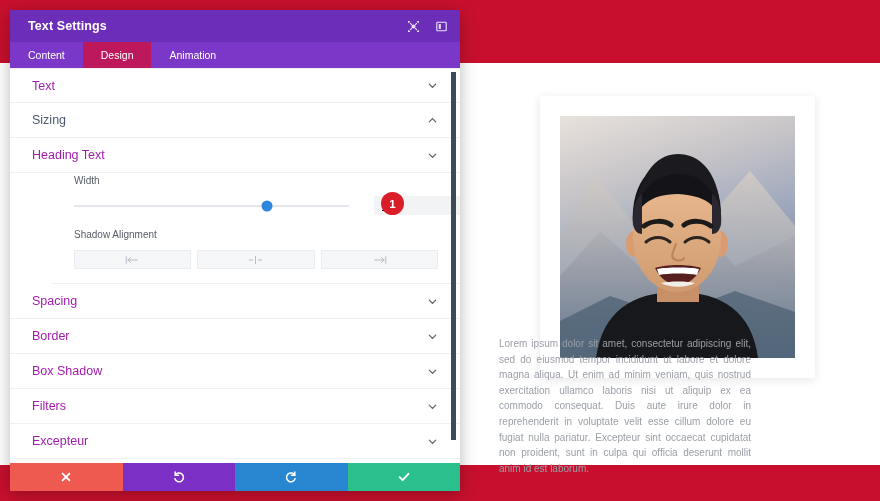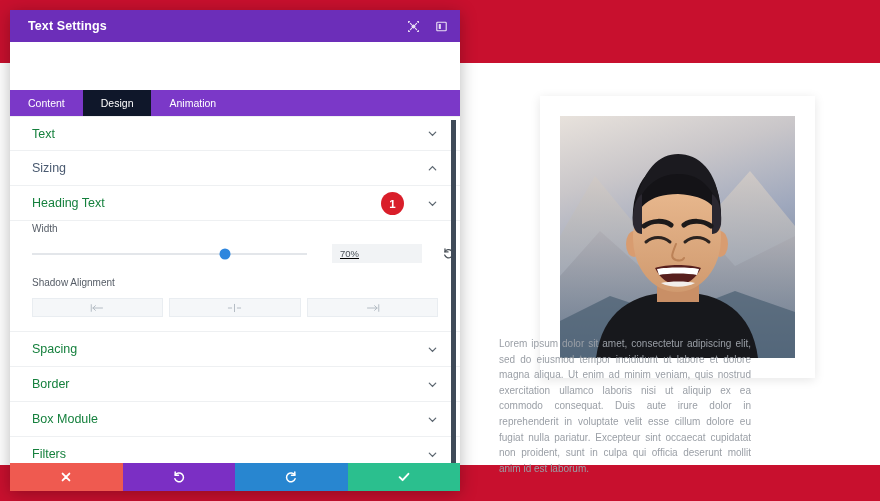"Content" .modal-tabs { margin-top: 48px -> none }
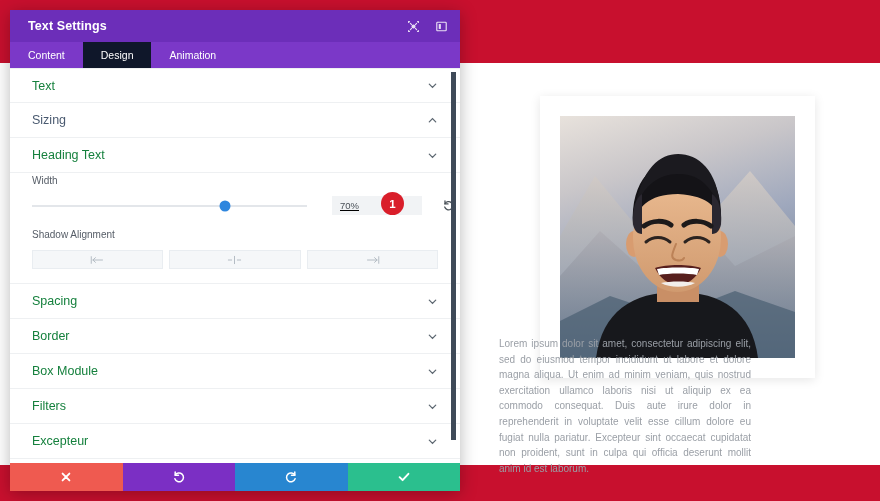"Design" .tab.active { background: #0f172a -> #be185d }
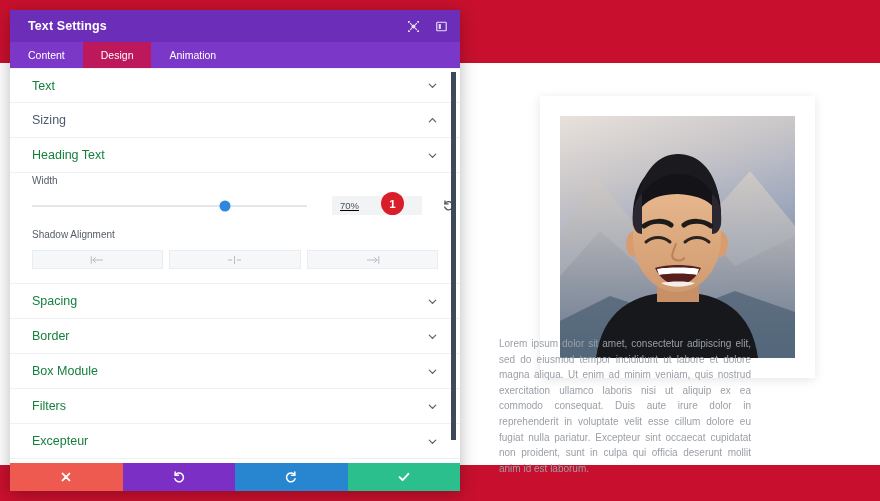"Text" .acc-label { color: #15803d -> #a21caf }
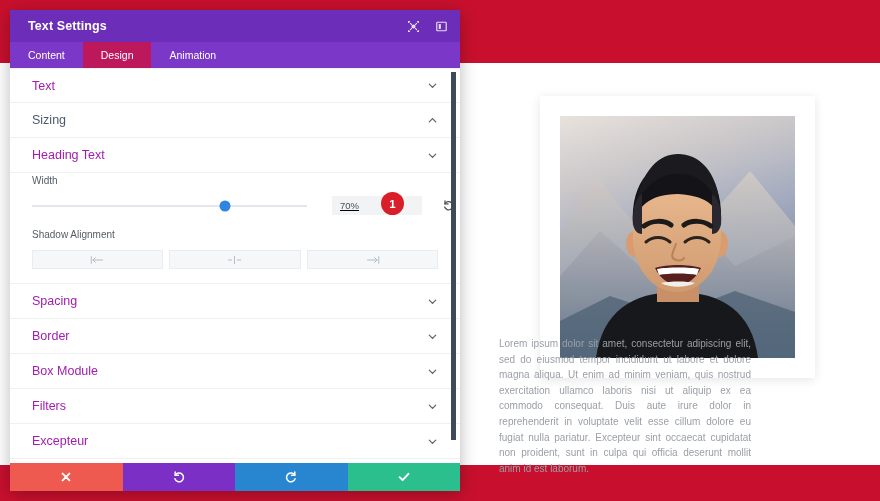"Width" .acc-content { margin-left: none -> 42px }
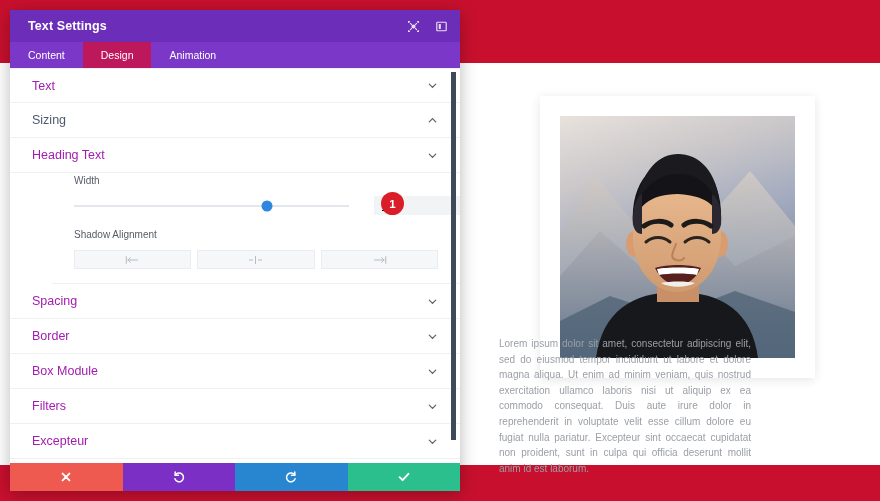"Box Module" span.acc-label { text: Module -> Shadow }
